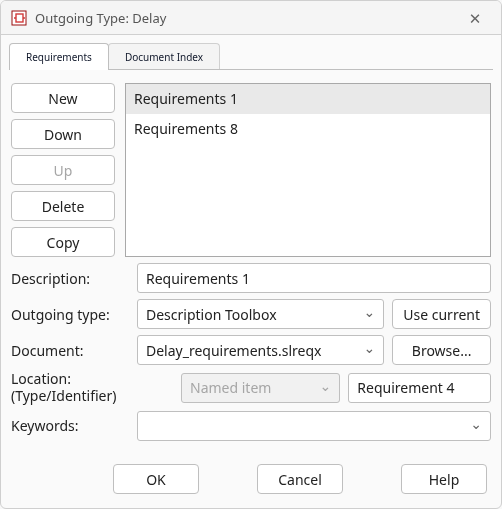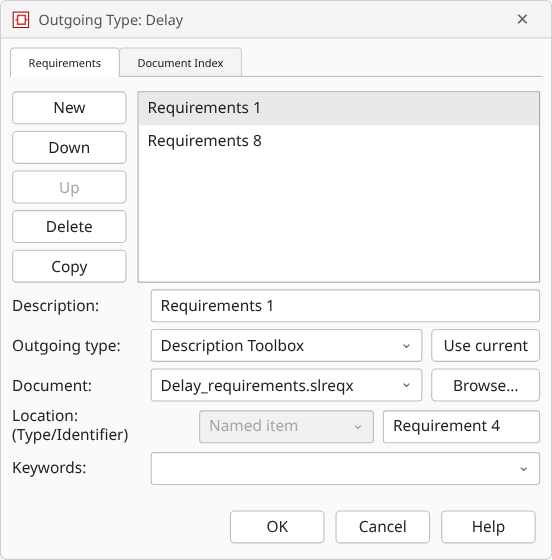"OK" .footer .btn { margin-left: none -> 48px }
